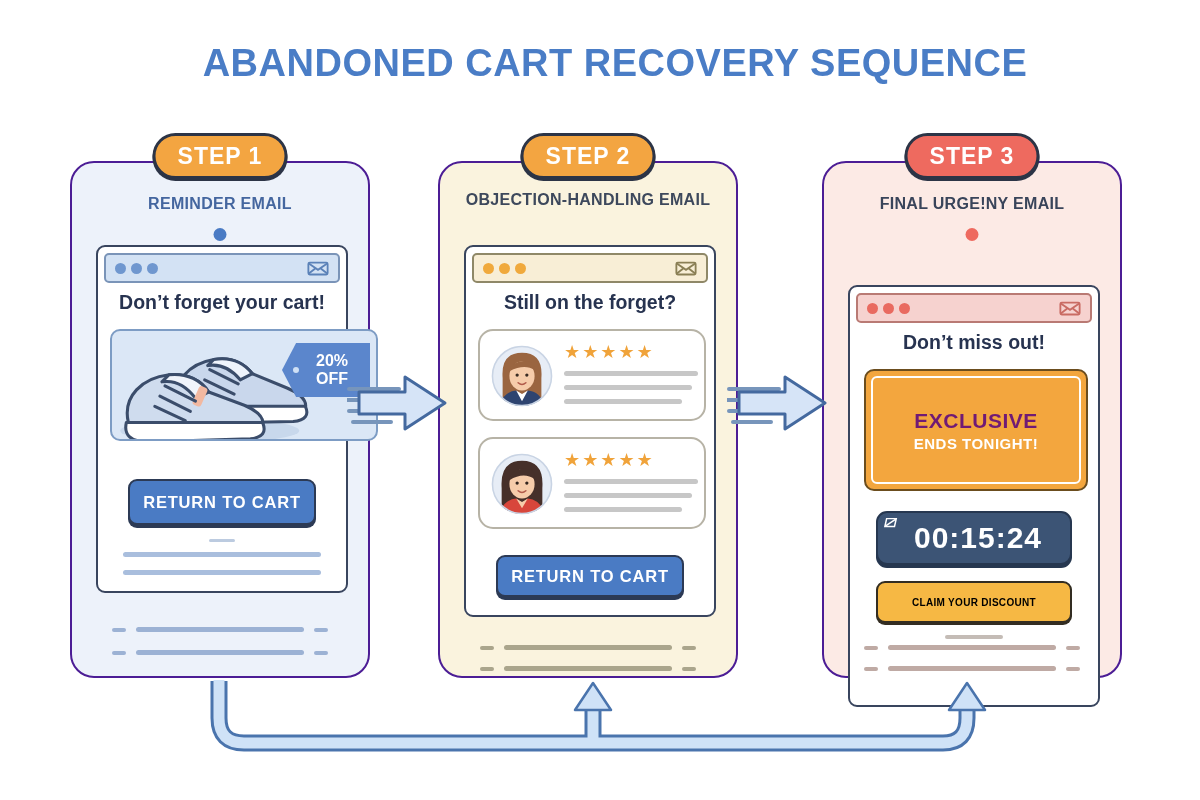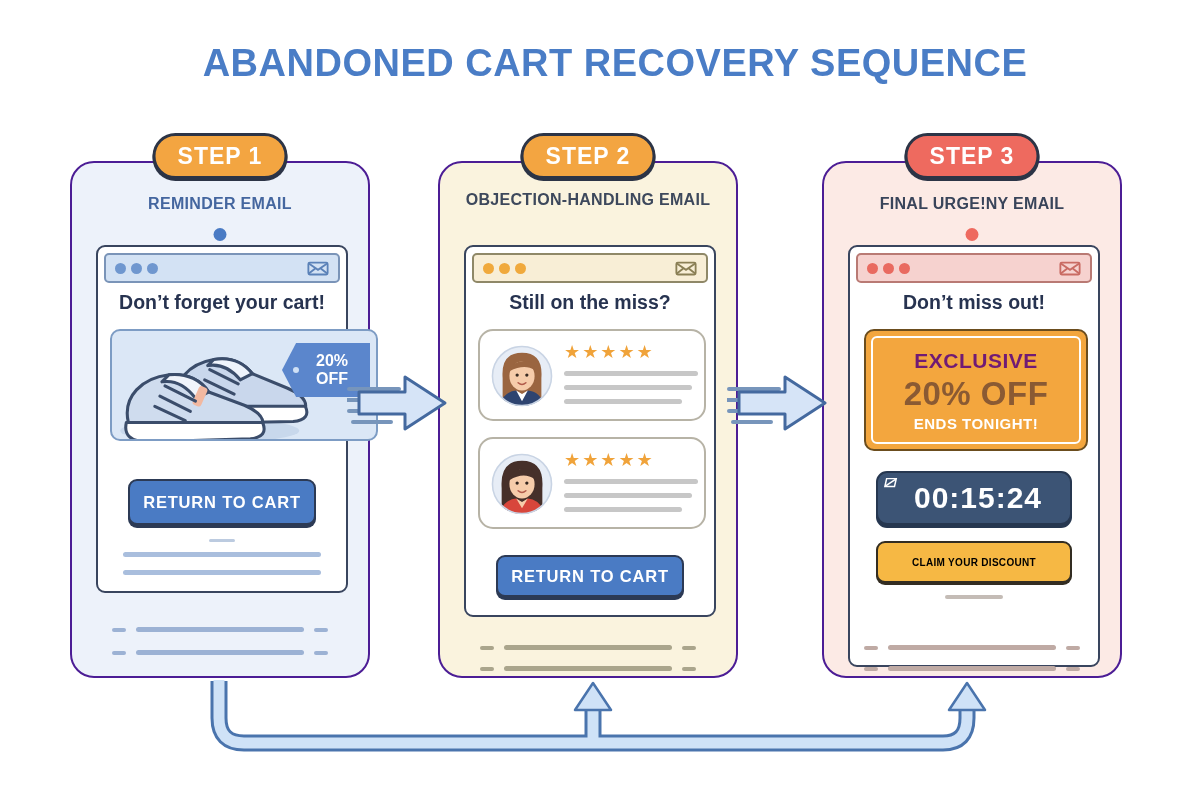"Still on the miss?" div.subject { text: miss -> forget }
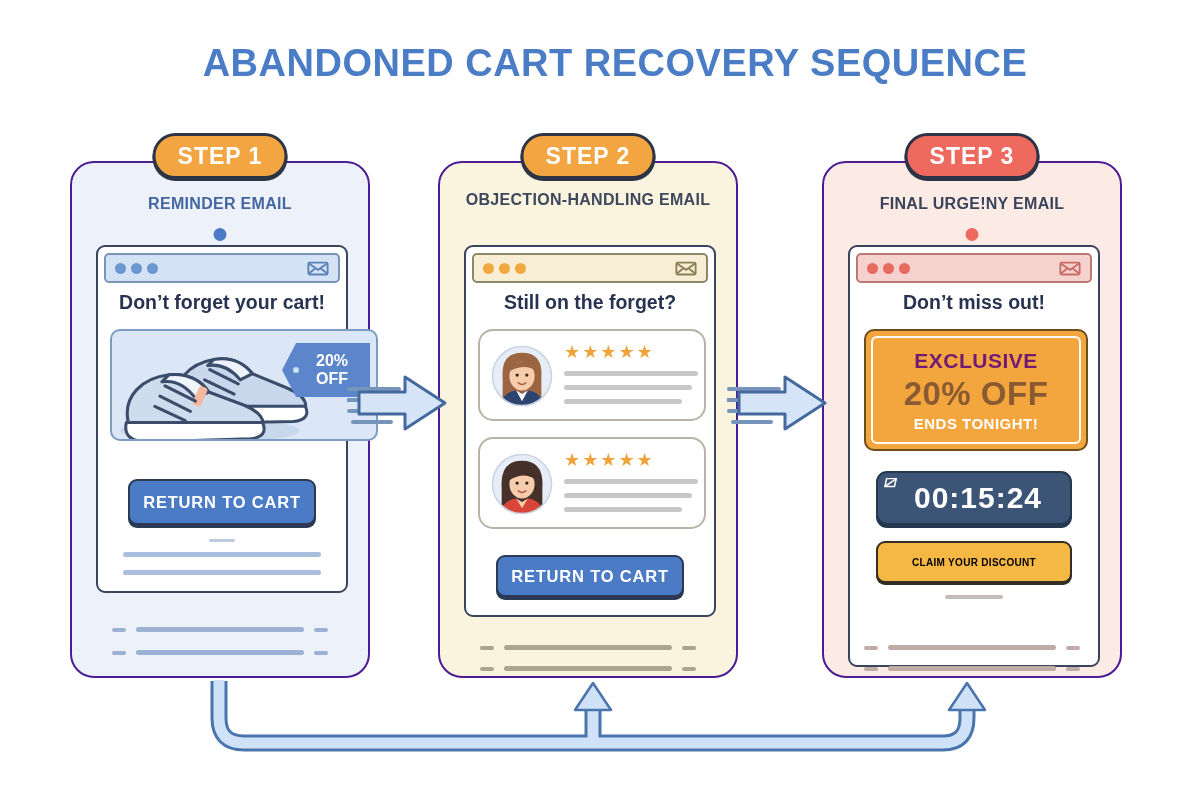"Don’t miss out!" .card3 .window { margin-top: none -> 40px }
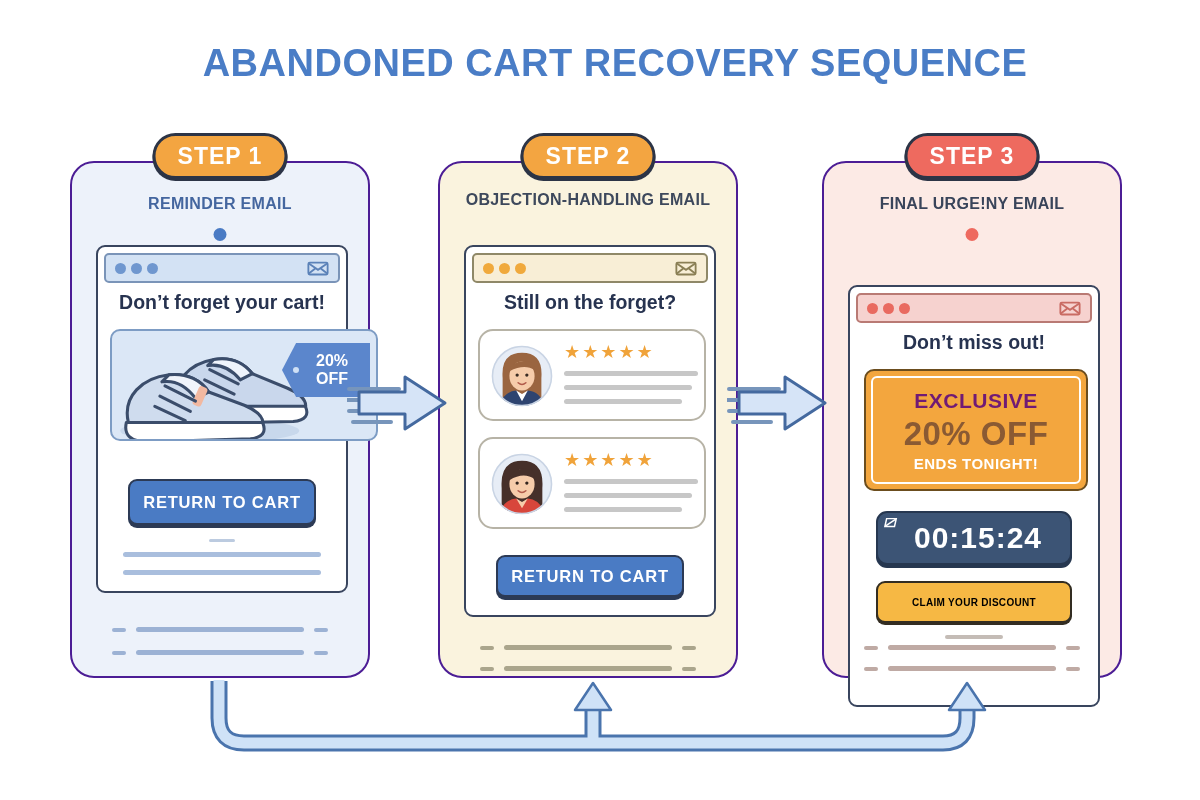"20% OFF" span.o2 { html: <span>20% OFF</span> -> none }
